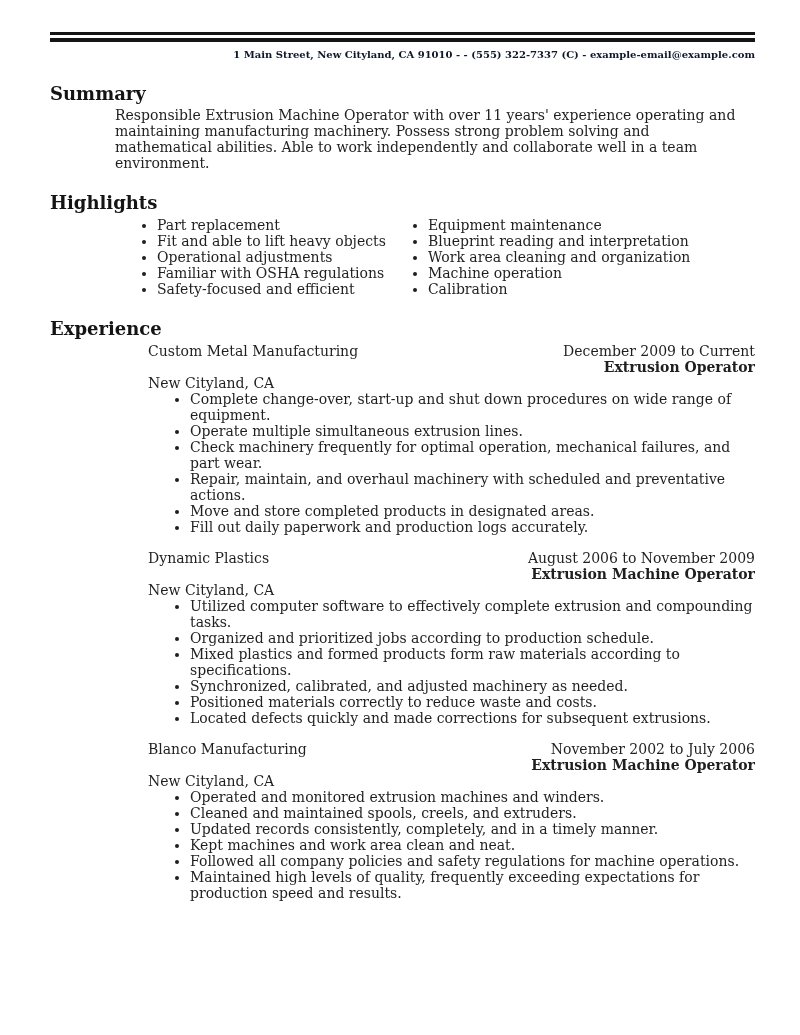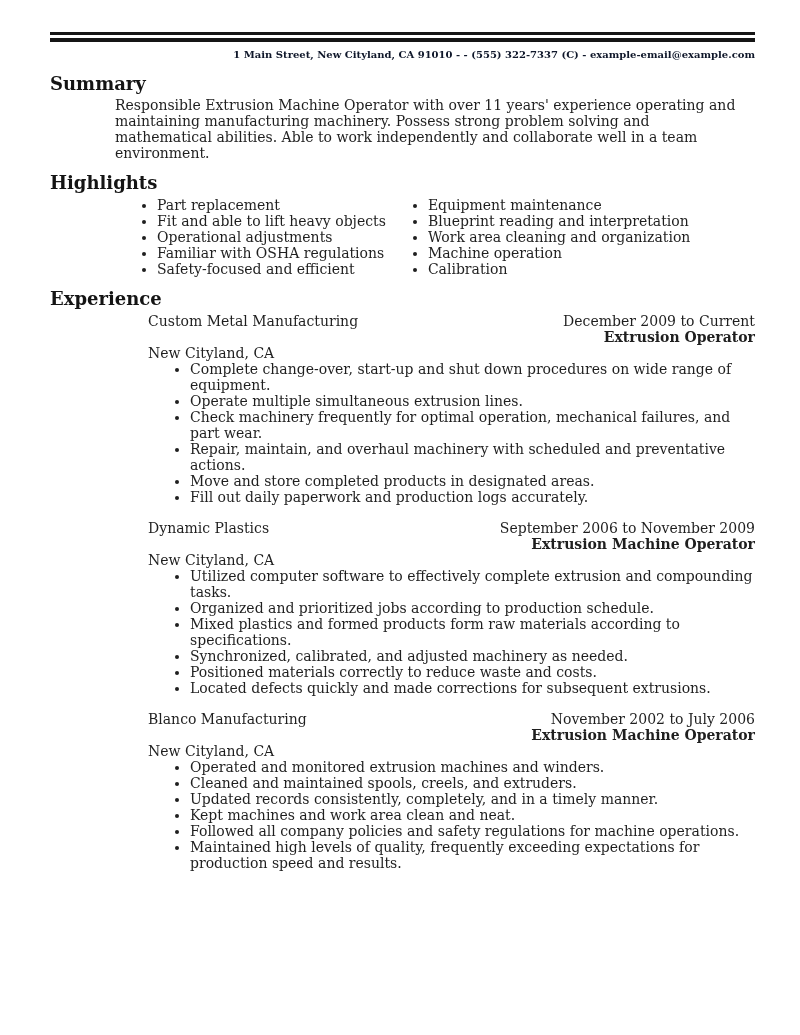"Summary" .section-title { margin-top: 11px -> 21px }
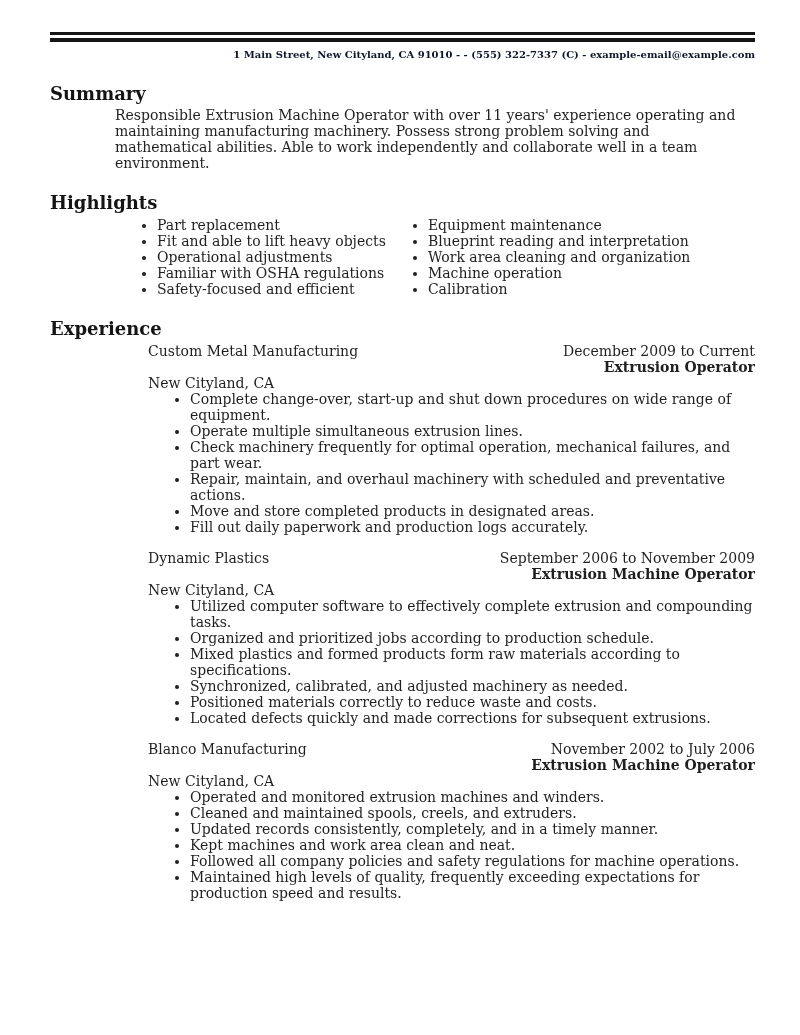"September 2006 to November 2009" span.job-dates { text: September -> August }
